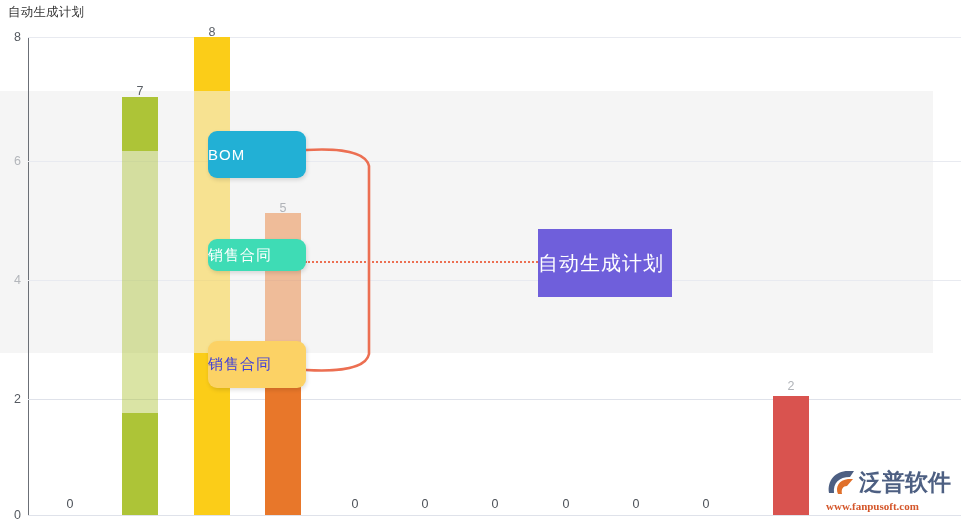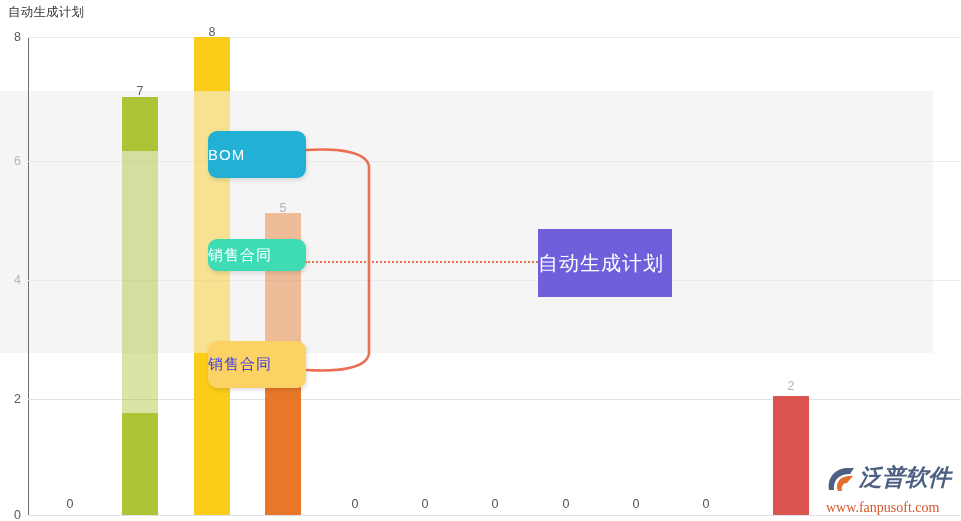"泛普软件" .wm-row { align-items: flex-start -> center; font-style: italic -> none }
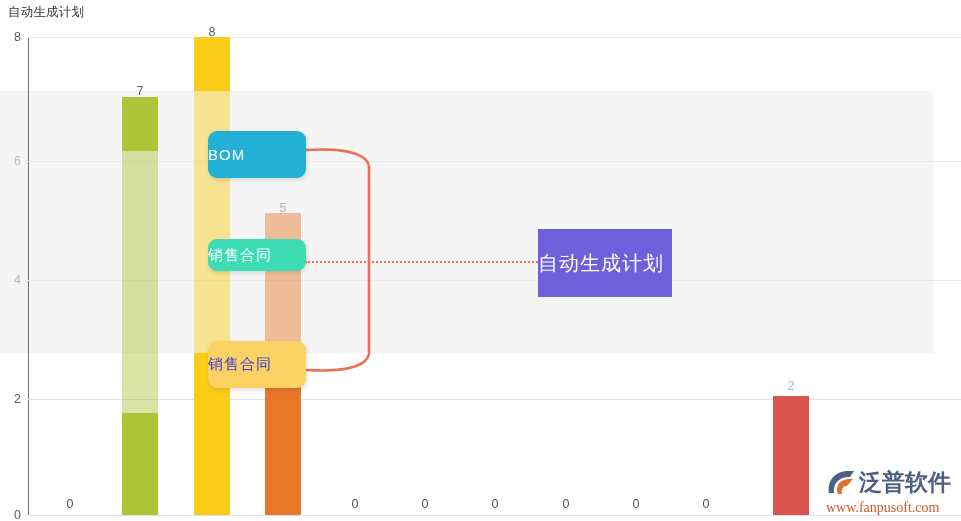"www.fanpusoft.com" .wm-url { font-size: 14px -> 11px; font-weight: normal -> bold }
